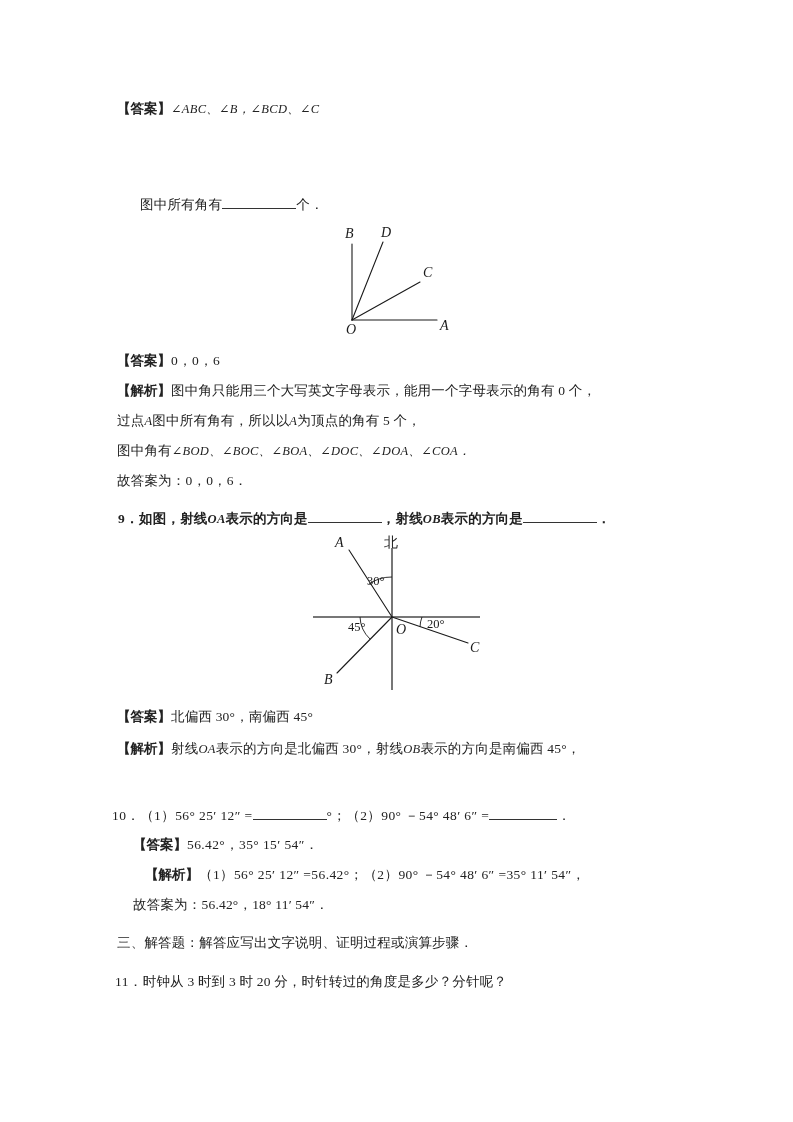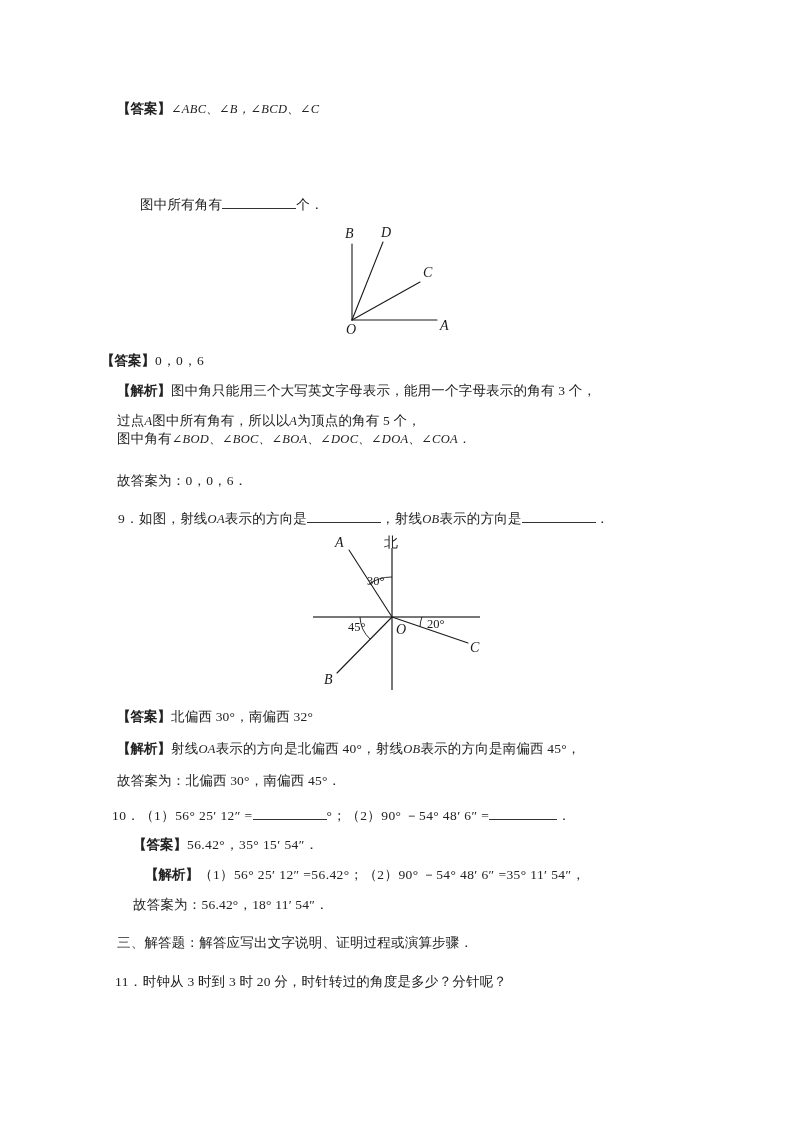"【答案】0，0，6" div.line { left: 101px -> 117px }
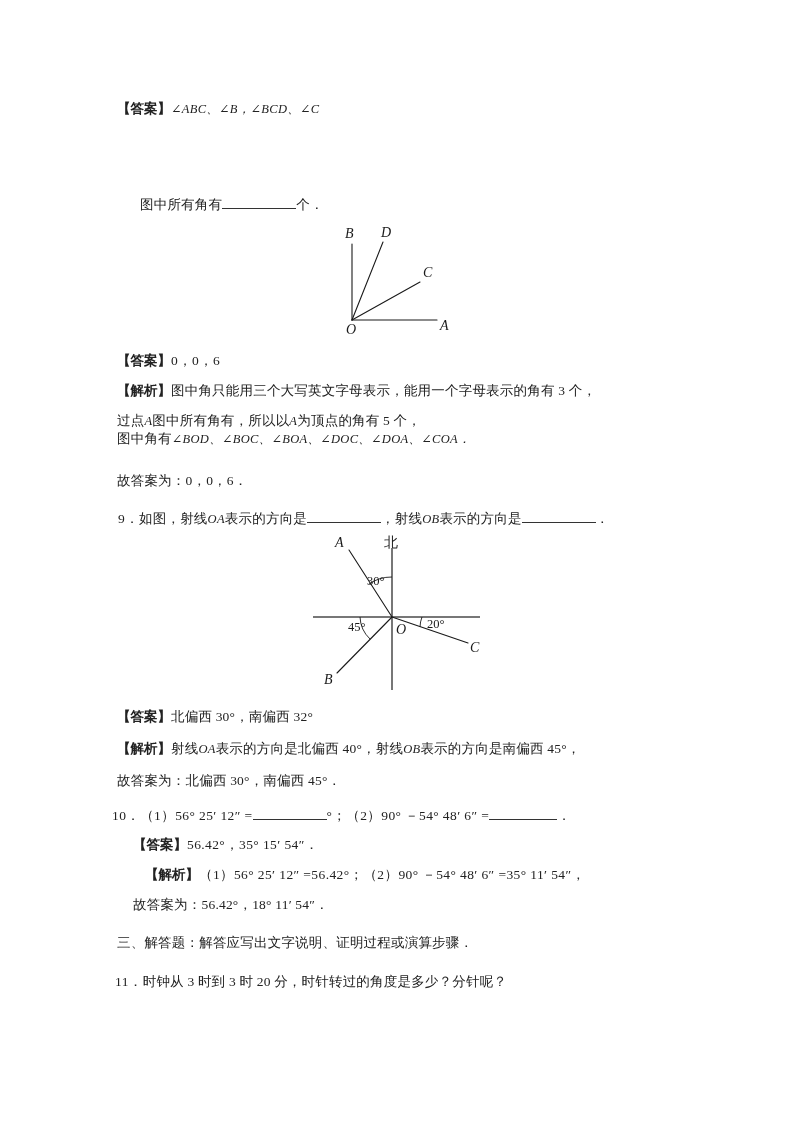"图中角只能用三个大写英文字母表示，能用一个字母表示的角有 3 个，" span { text: 3 -> 0 }
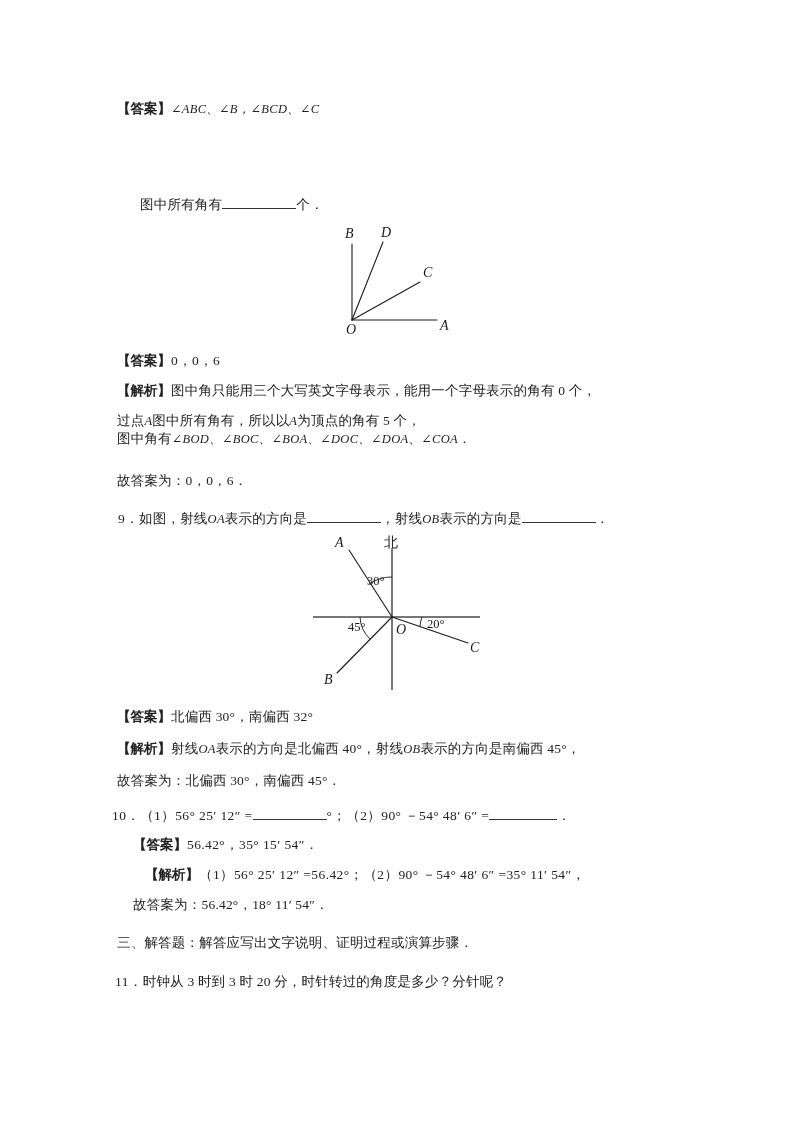"图中角有∠BOD、∠BOC、∠BOA、∠DOC、∠DOA、∠COA．" div.line { top: 430px -> 442px }
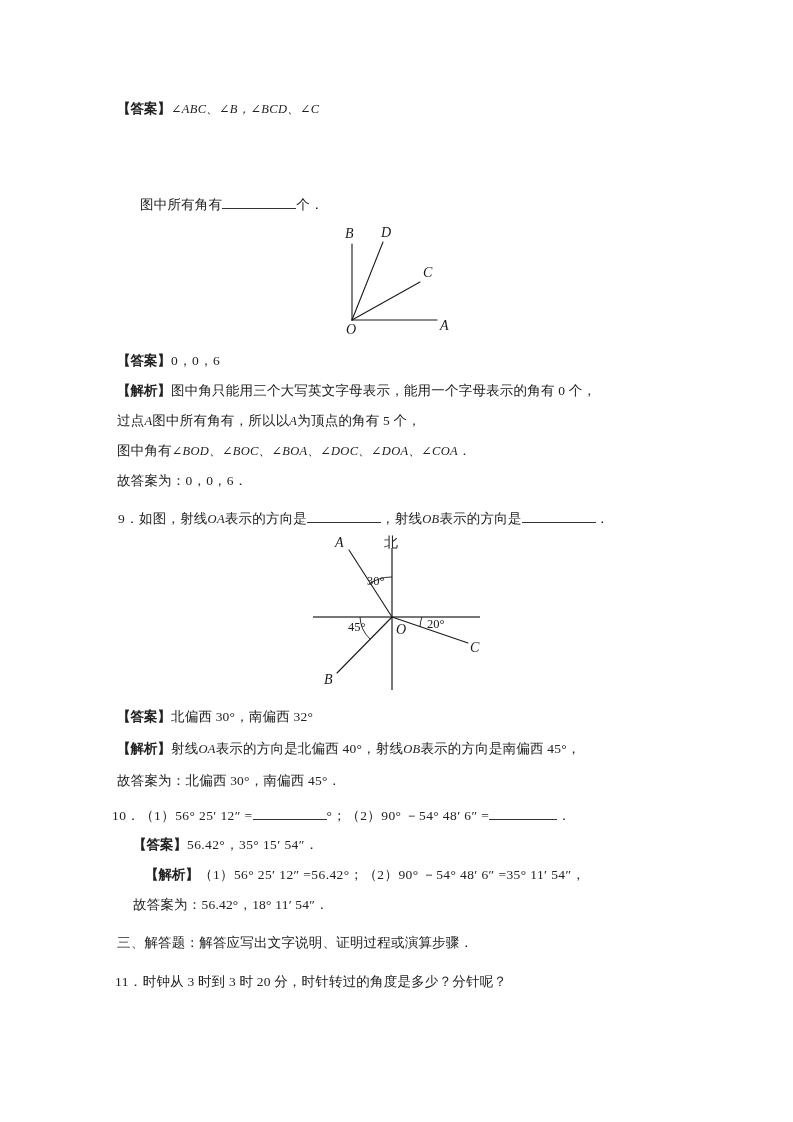"9．如图，射线OA表示的方向是 ，射线OB表示的方向是 ．" div.line { font-weight: none -> bold }
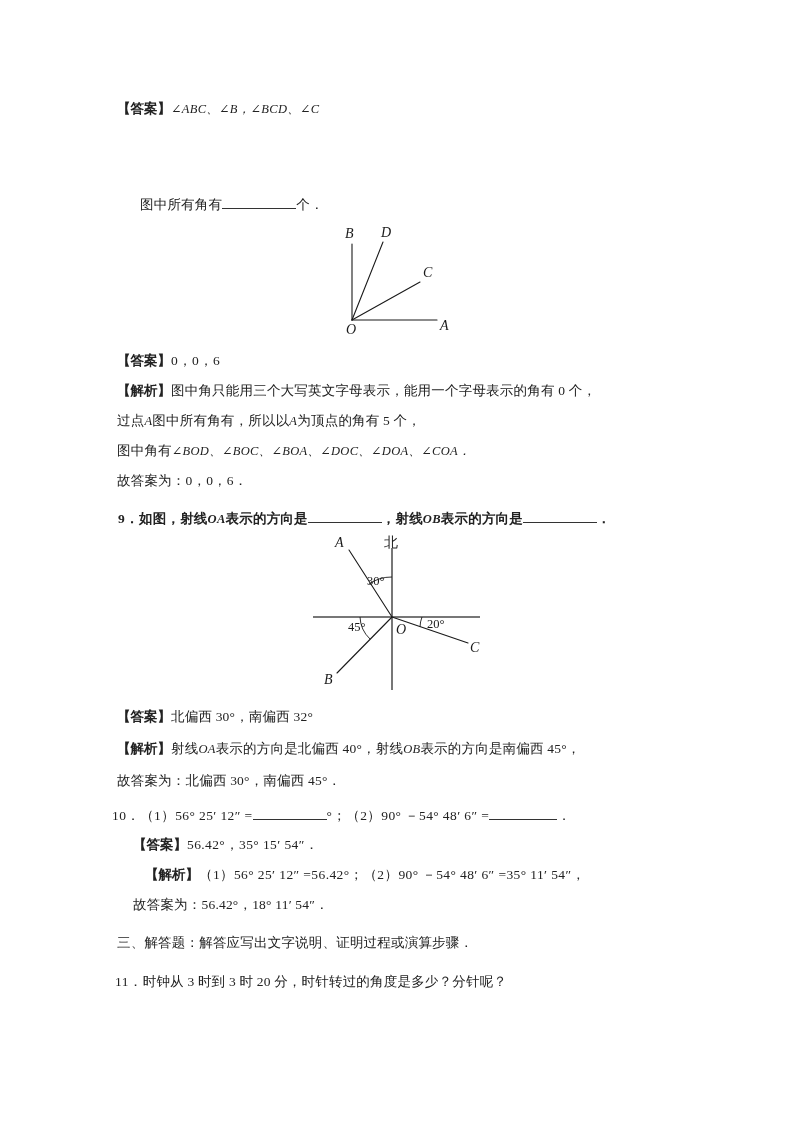"北偏西 30°，南偏西 32°" span { text: 32 -> 45 }
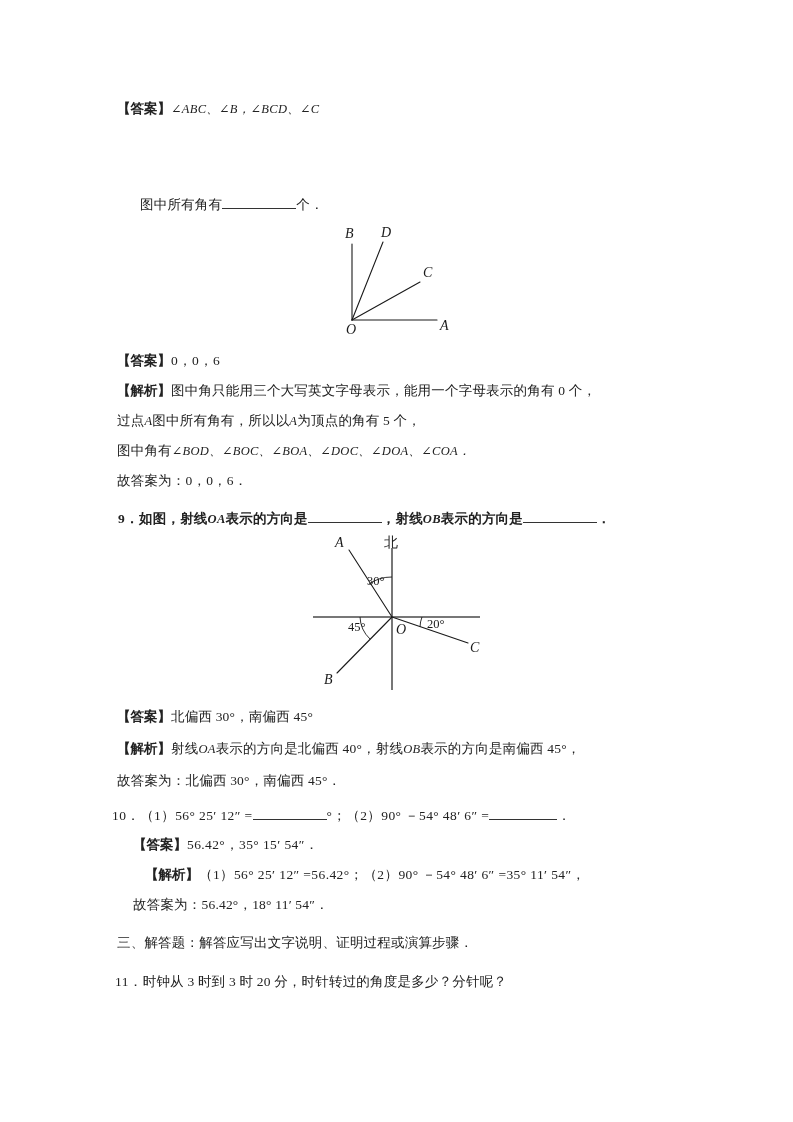"表示的方向是北偏西 40°，射线" span { text: 40 -> 30 }
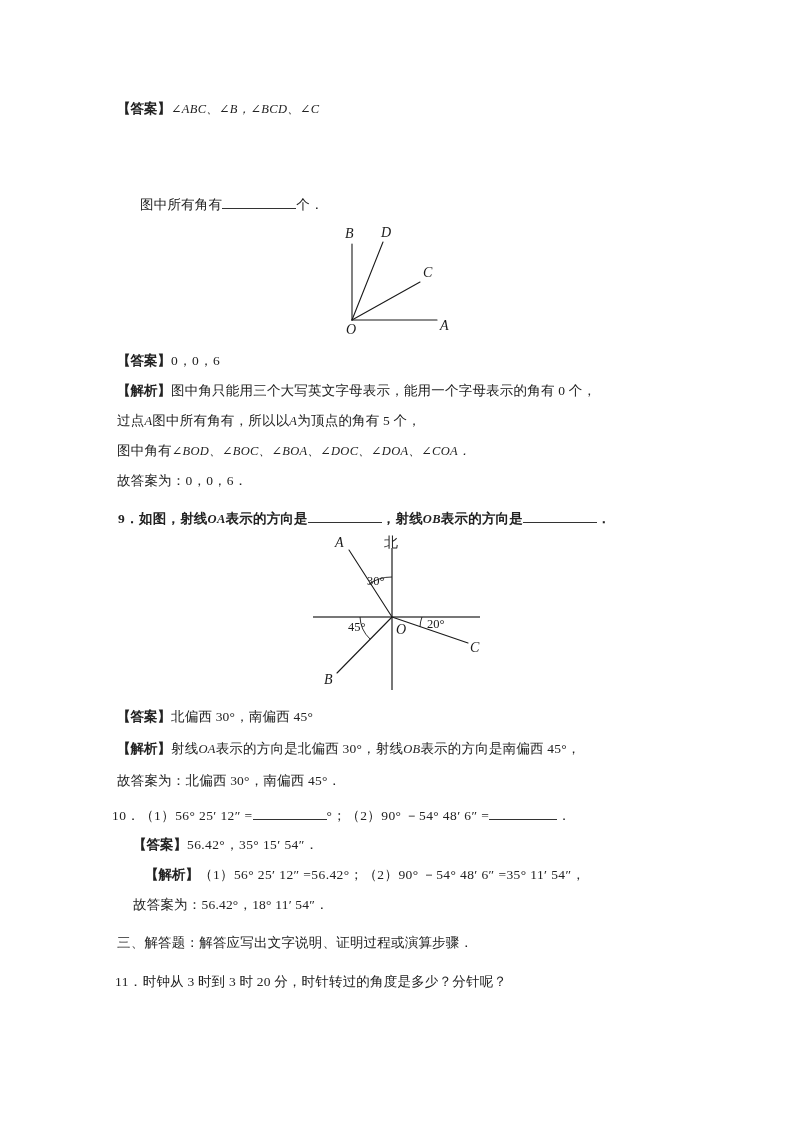"故答案为：北偏西 30°，南偏西 45°．" div.line { html: <div> <span>故答案为：北偏西 30°，南偏西 45°．</span> </div> -> none }
